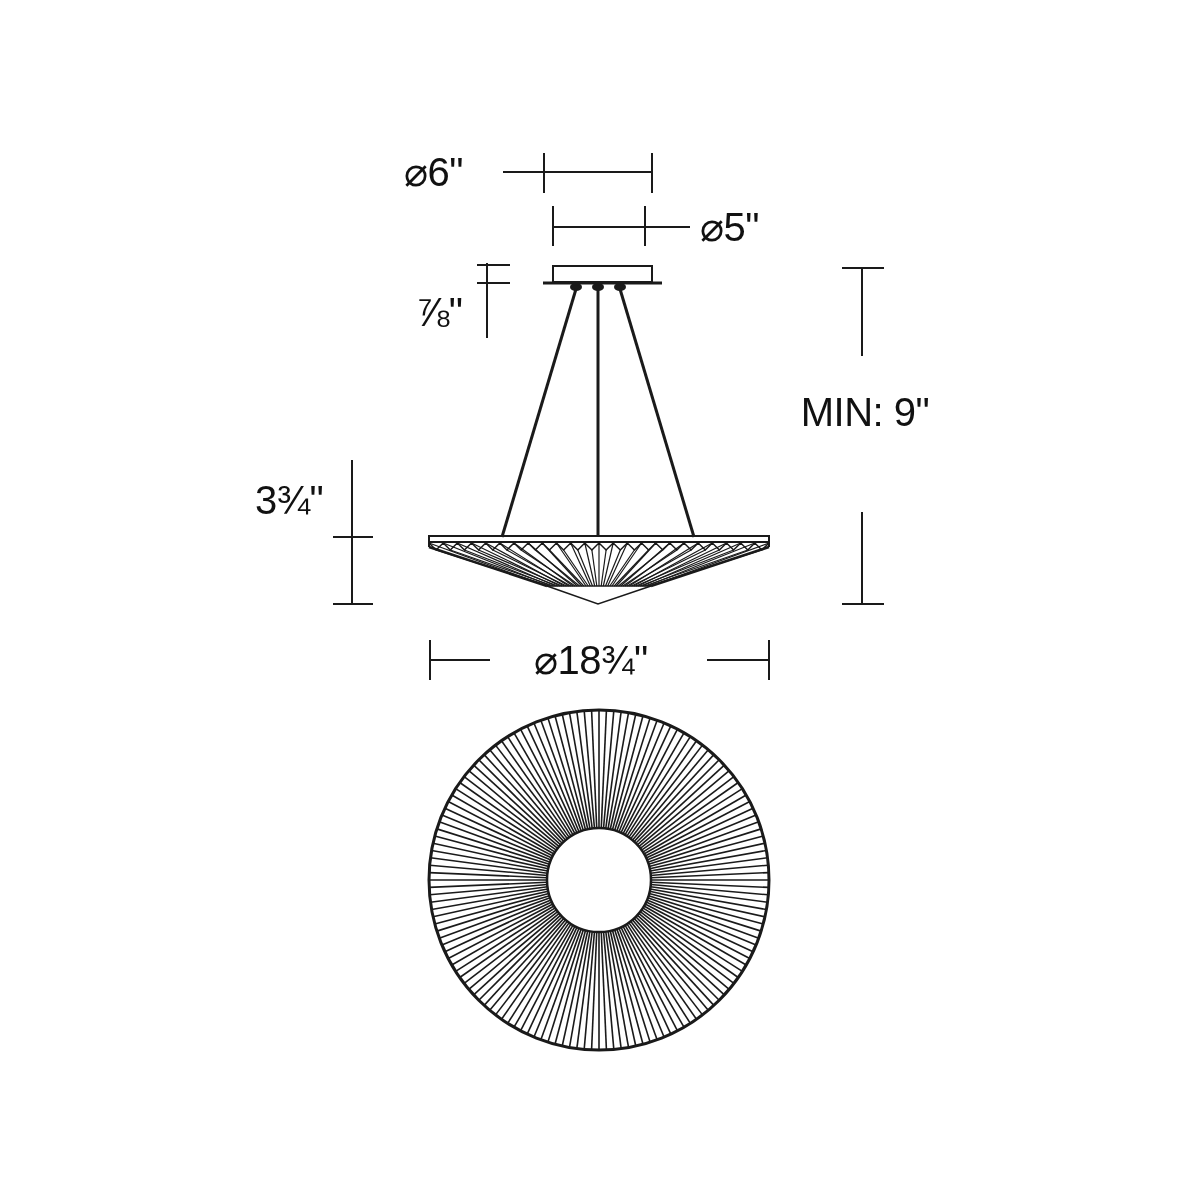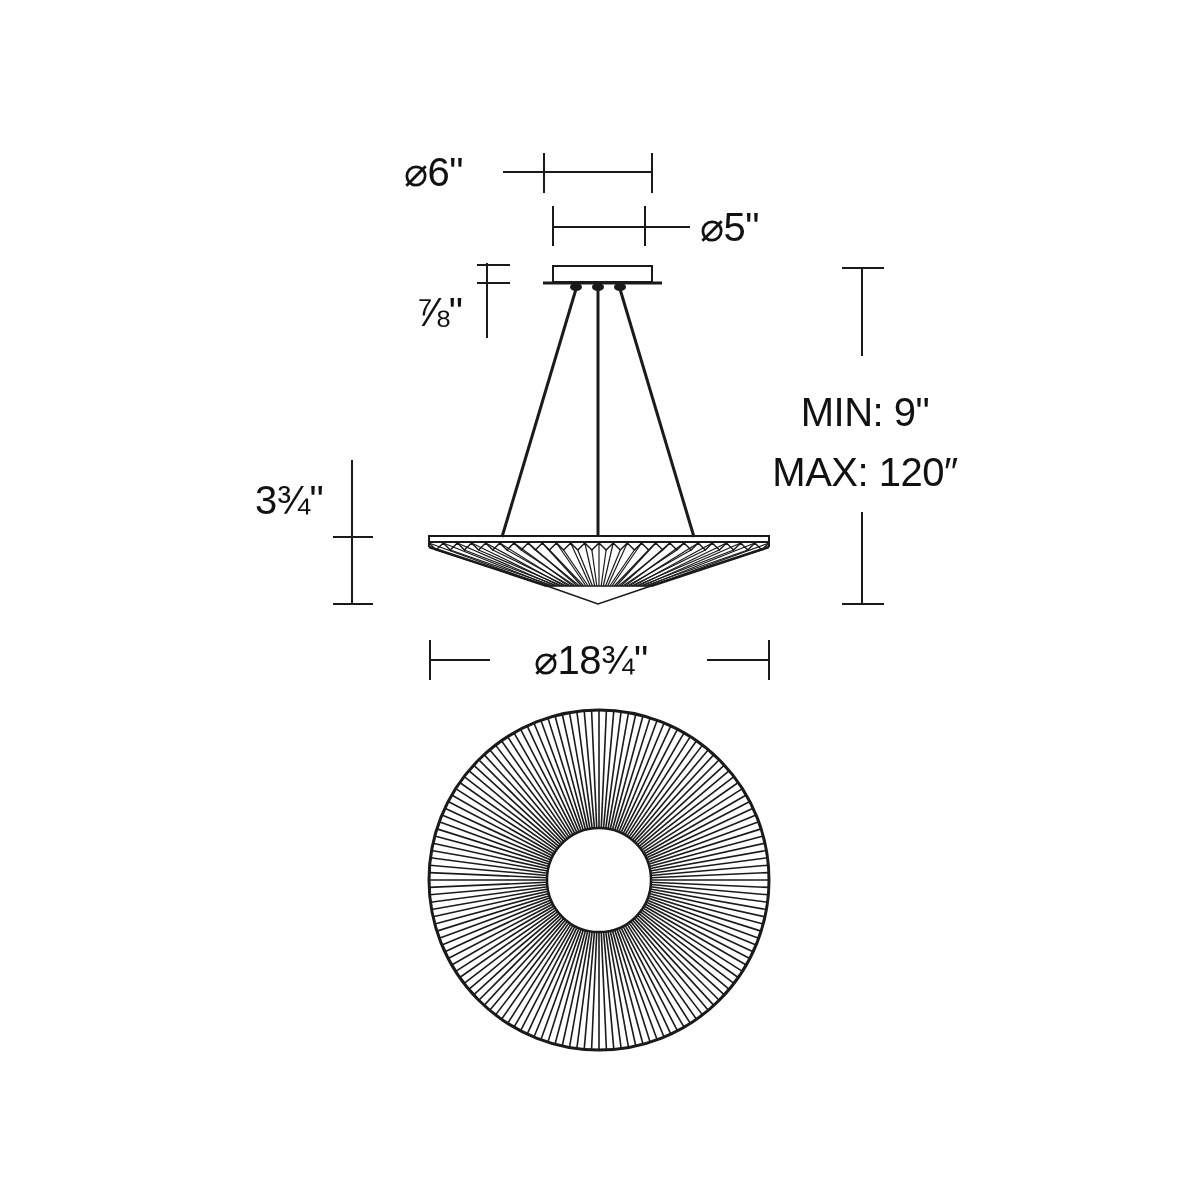"MAX: 120″" div.label { html: <div>MAX: 120″</div> -> none }
